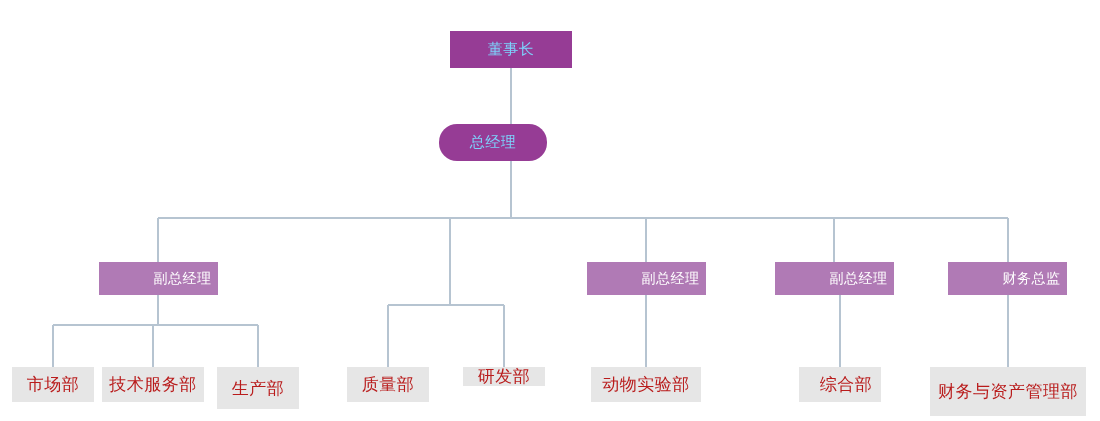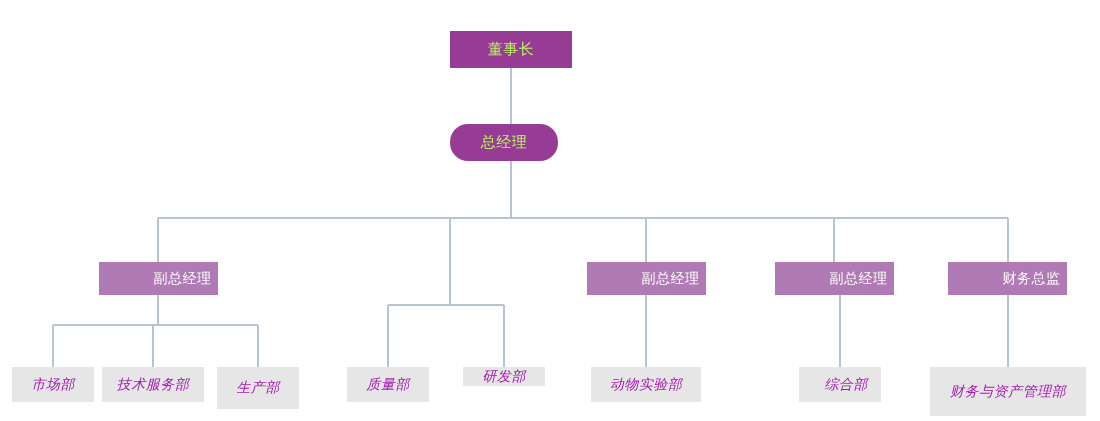"董事长" .node.exec { color: #bef264 -> #7dd3fc }
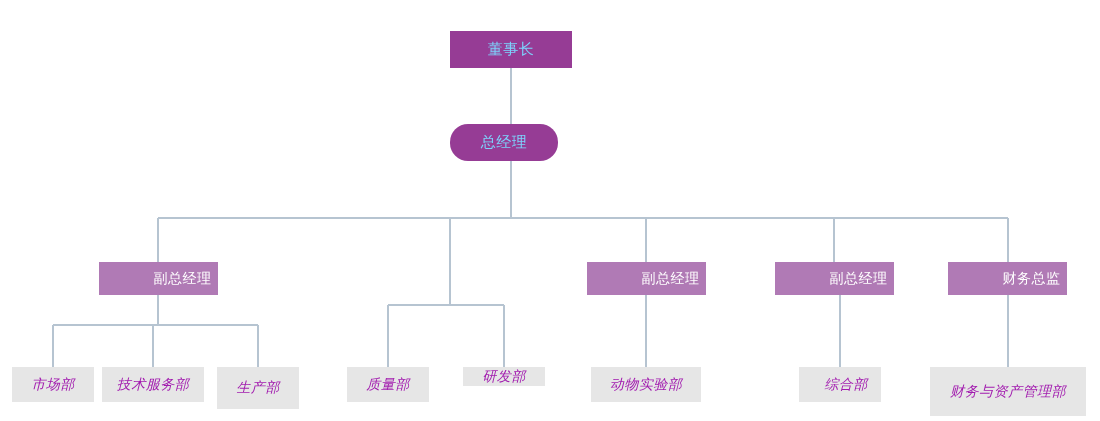"总经理" div.node { left: 450px -> 439px }
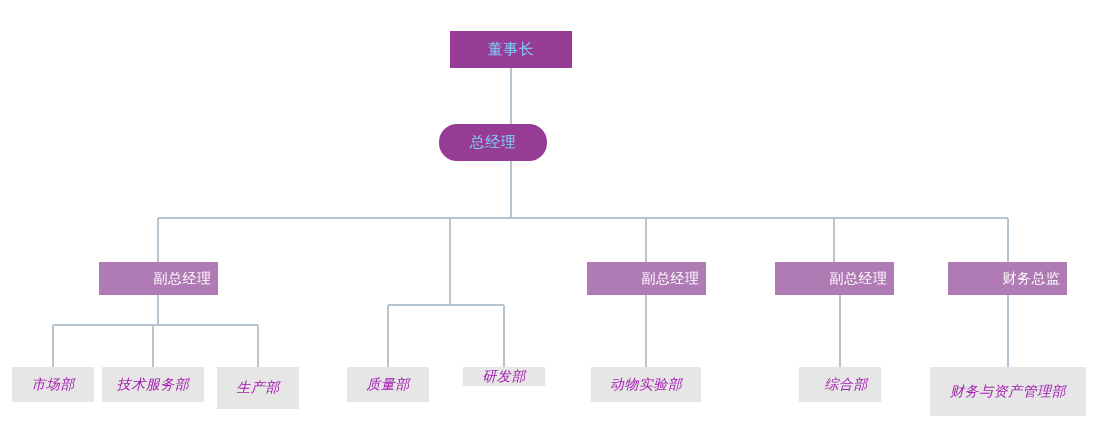"市场部" .node.leaf { color: #a21caf -> #b91c1c; font-size: 14px -> 17px; font-style: italic -> none }
